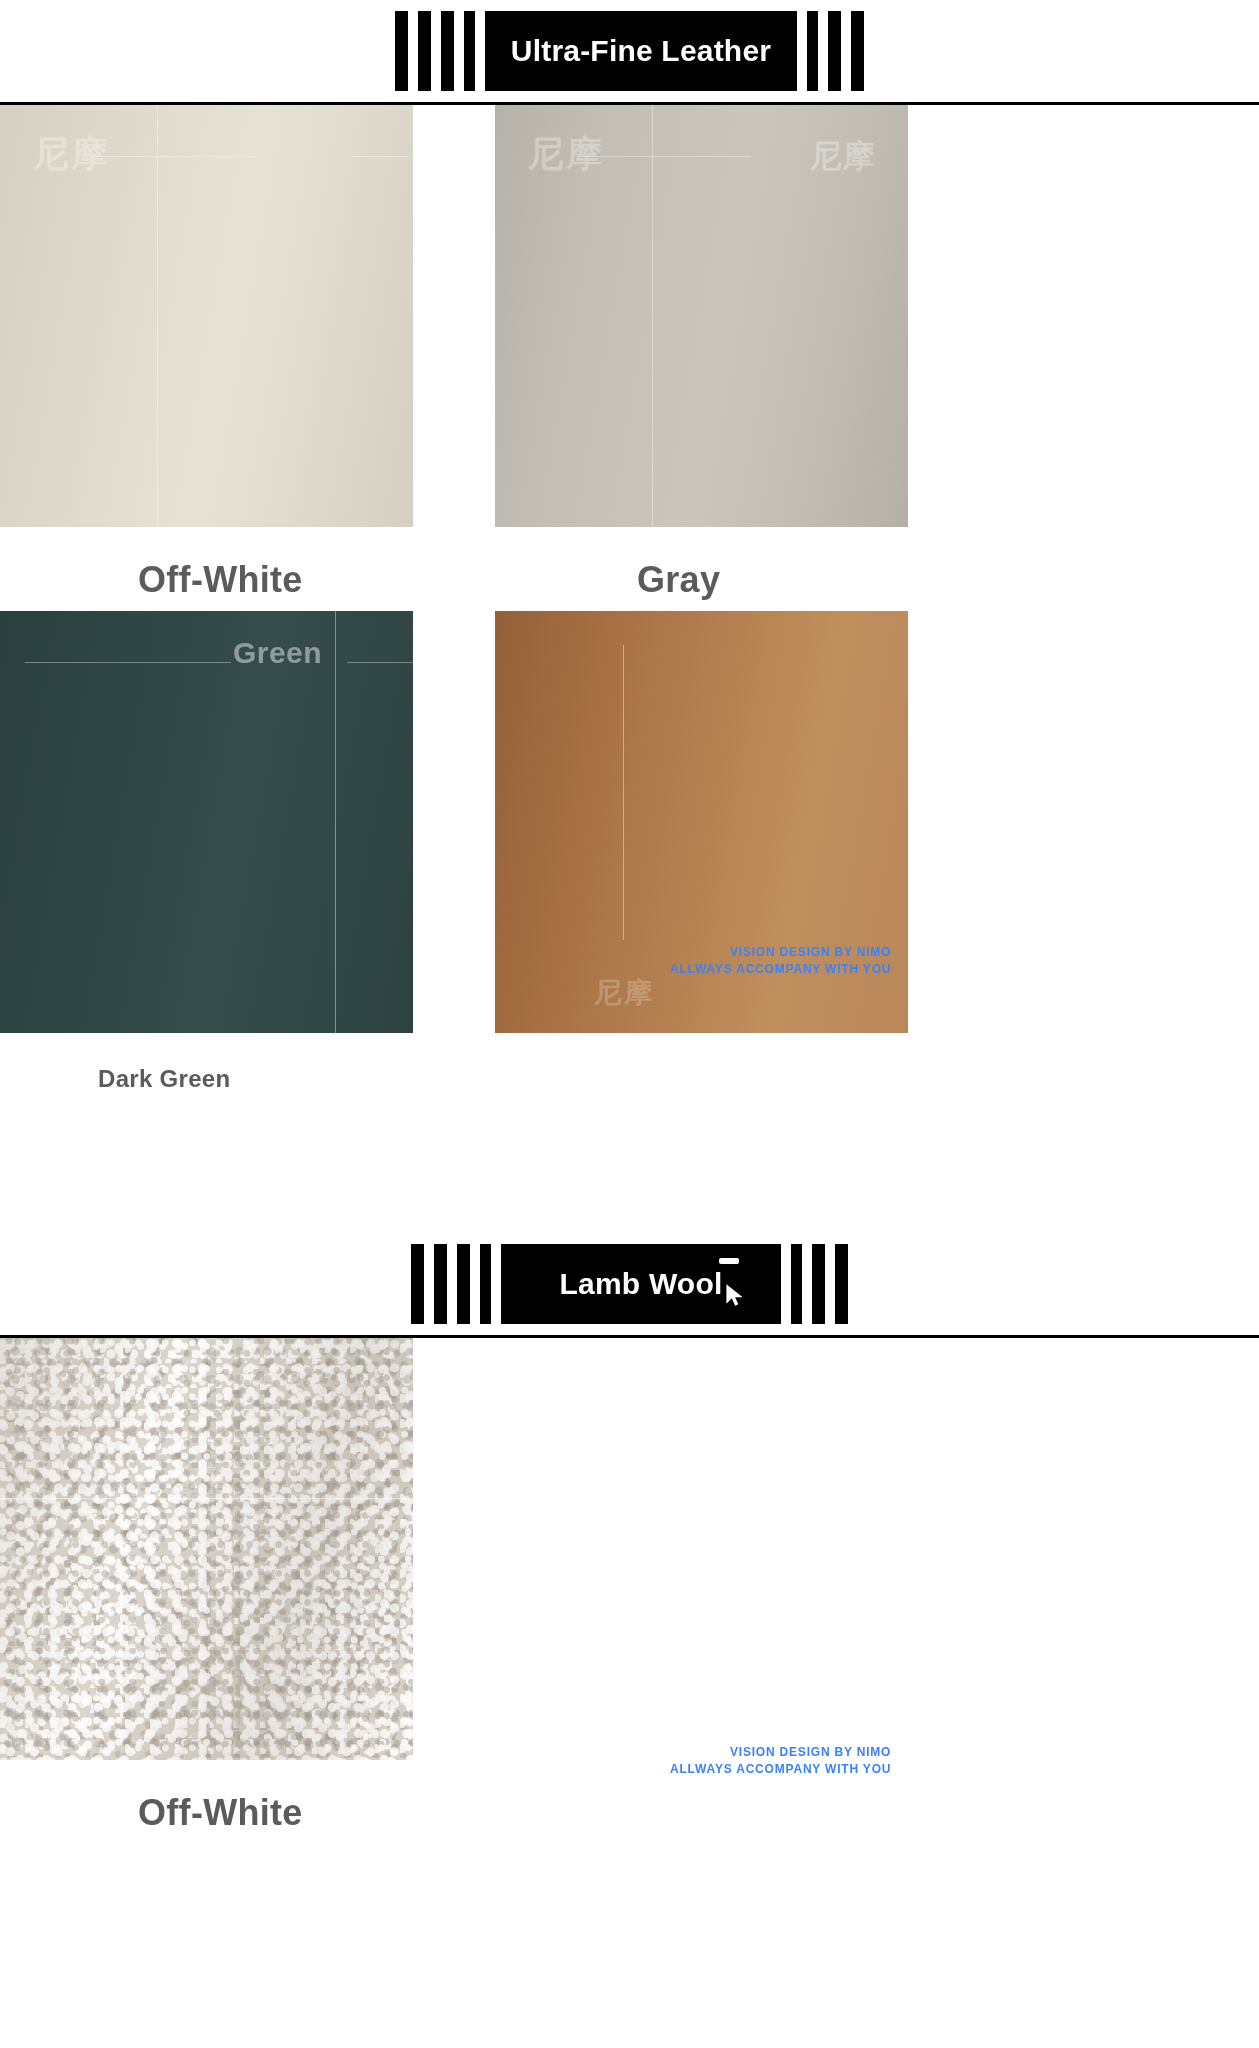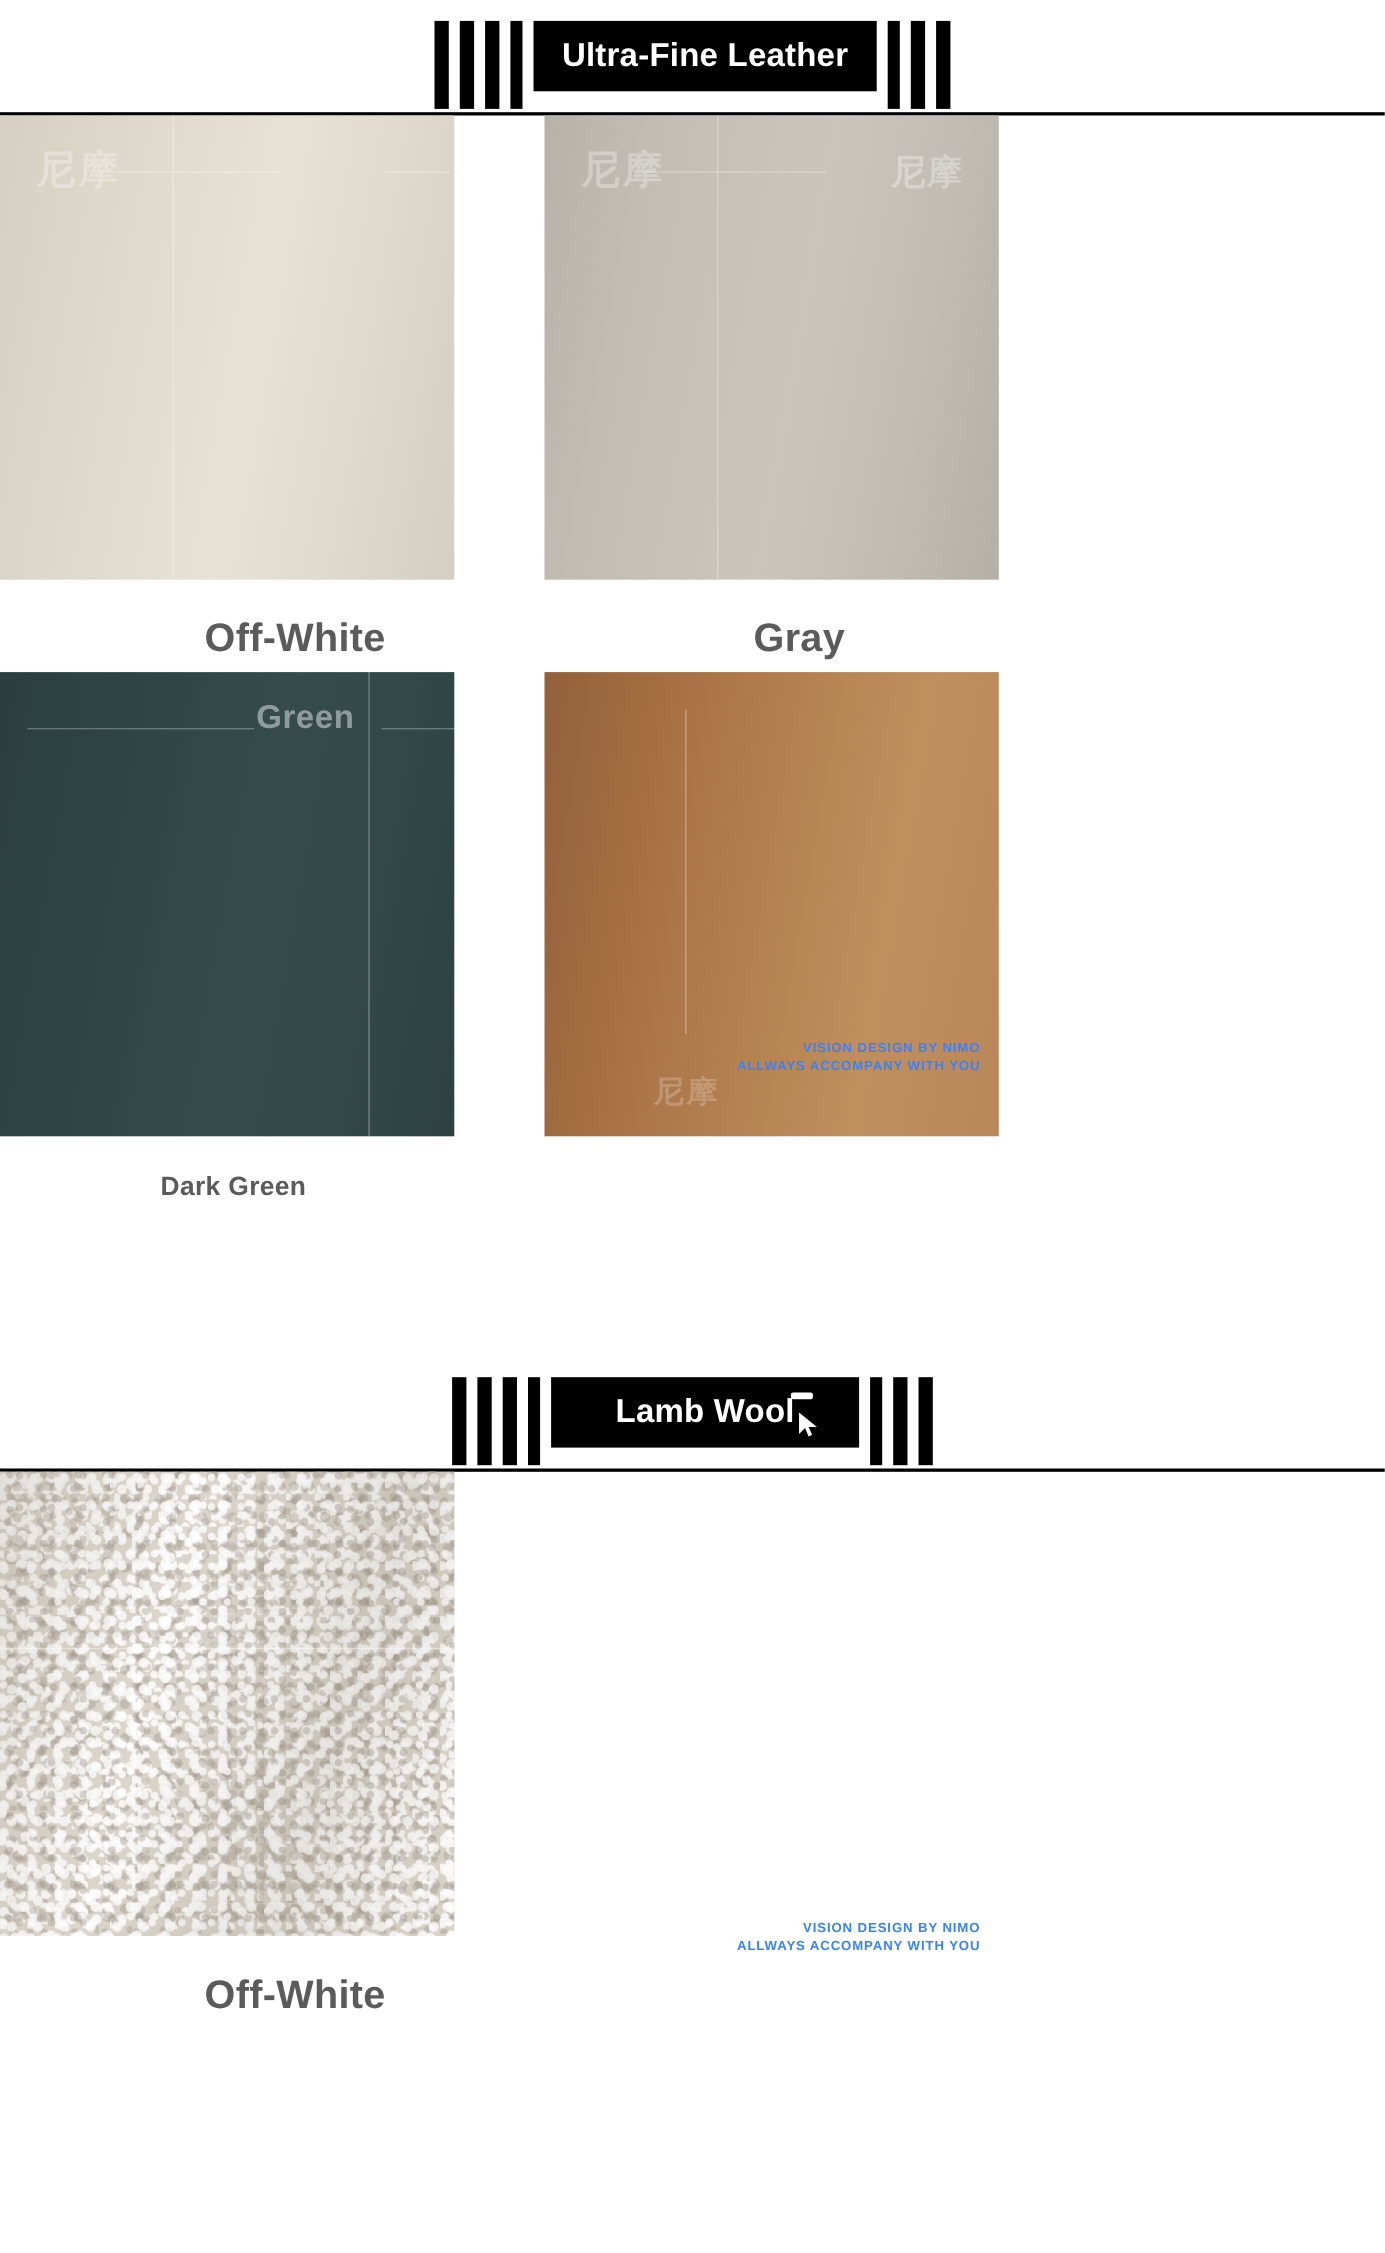"Ultra-Fine Leather" .header-inner { height: 64px -> 80px }
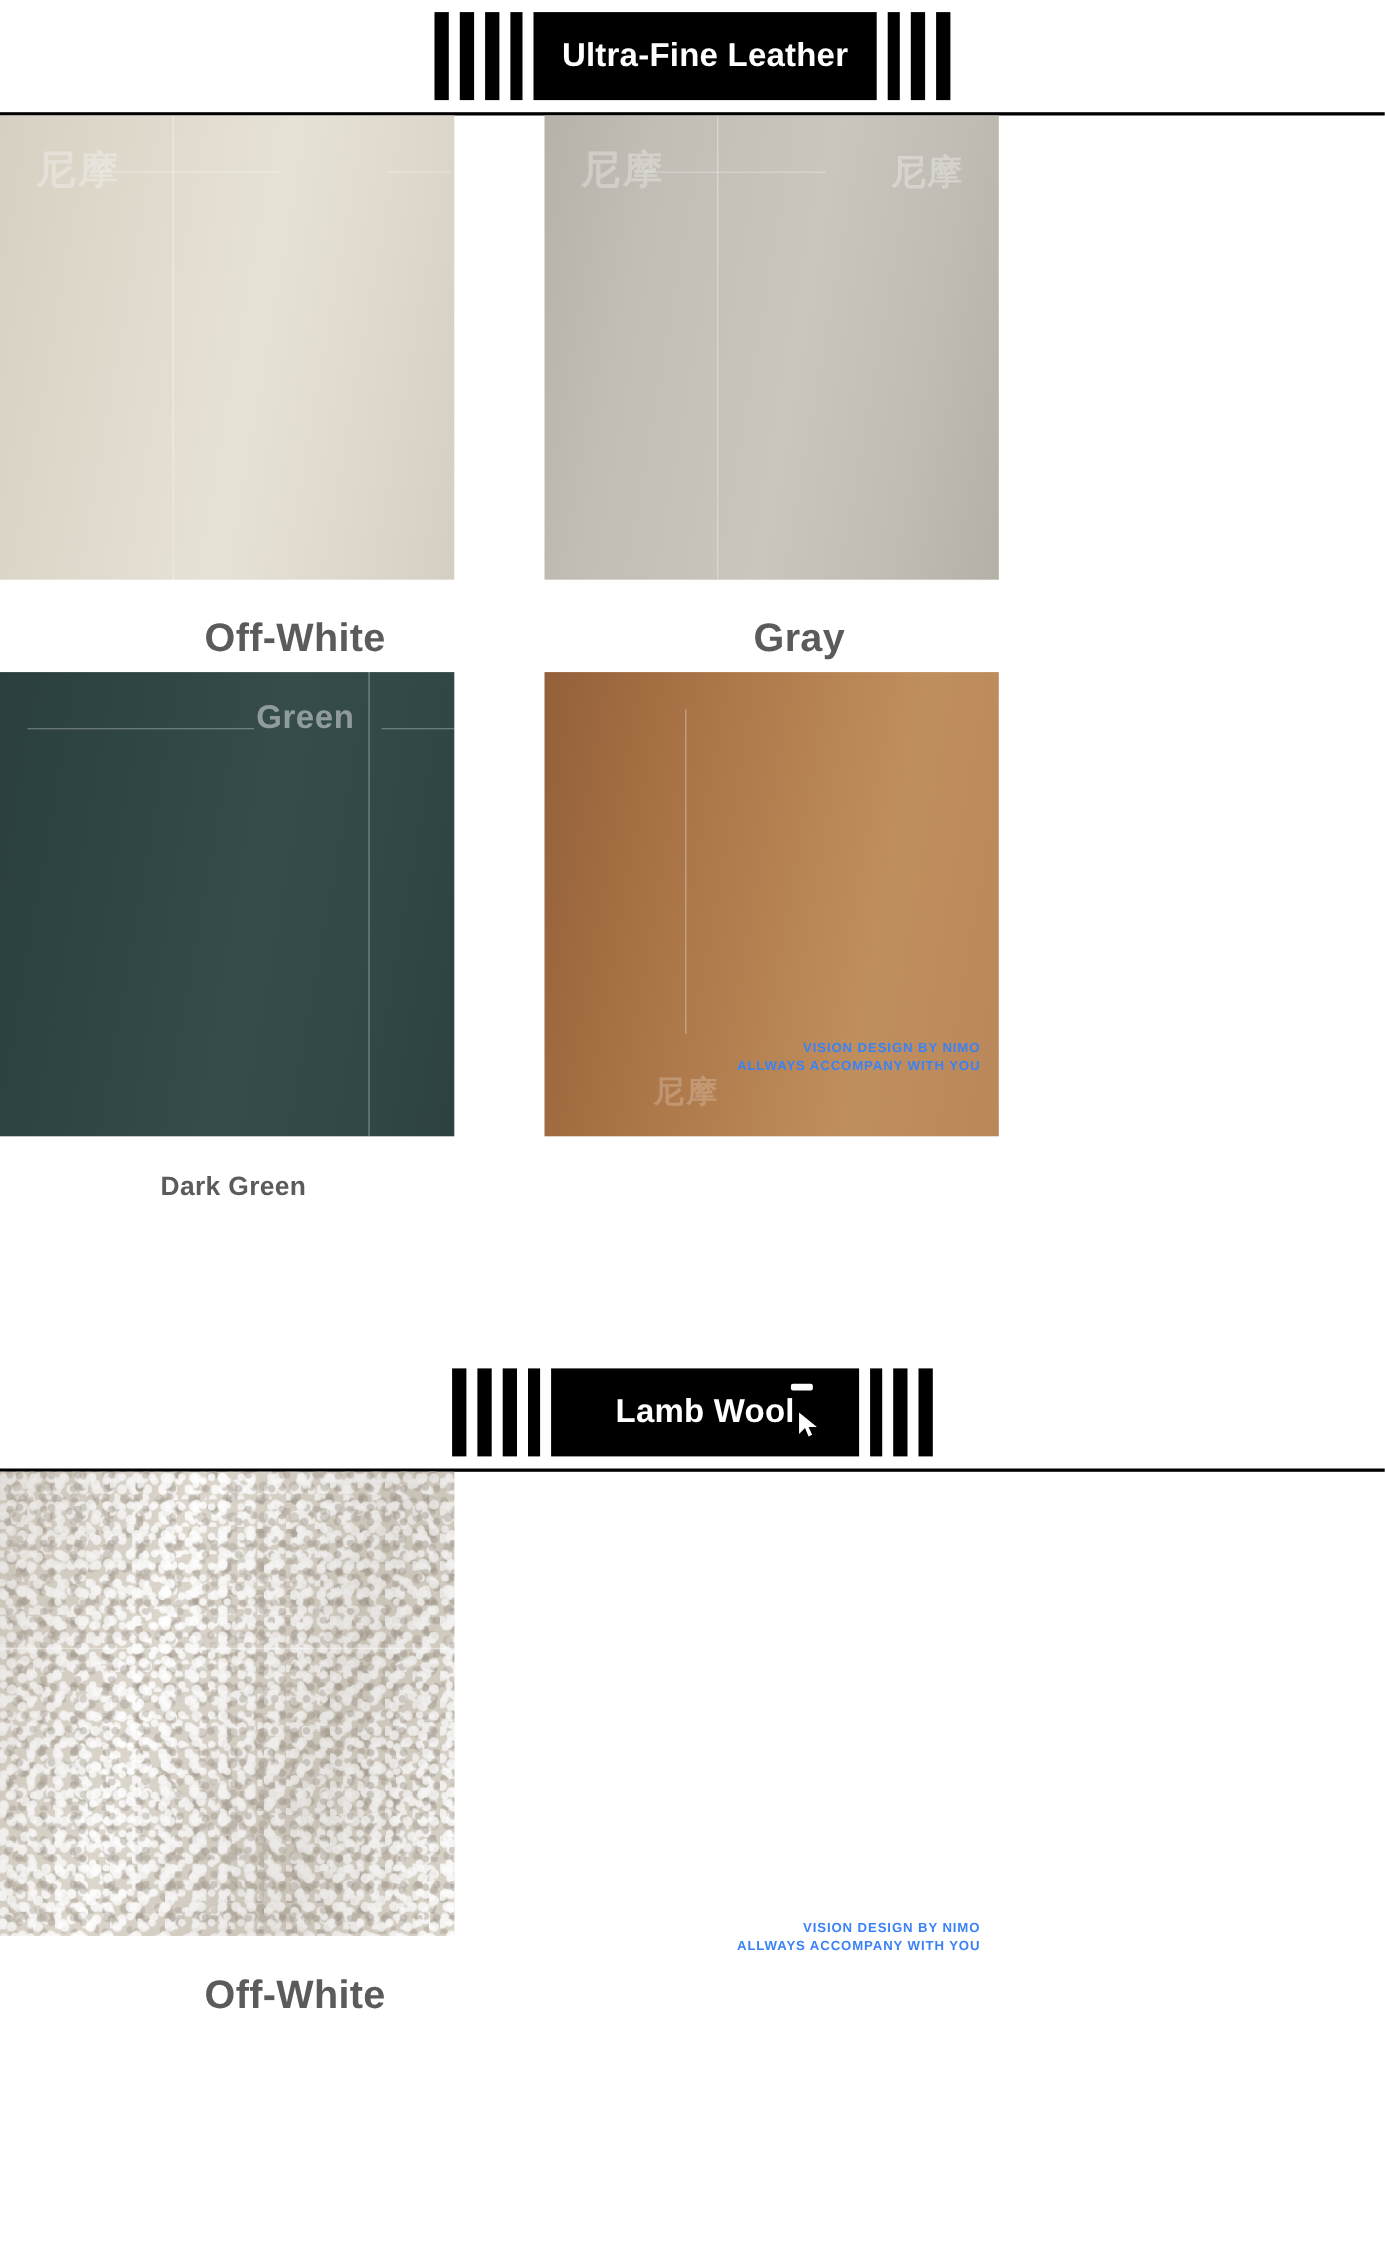"Off-White" .swatch-label { margin-left: 48px -> none }
